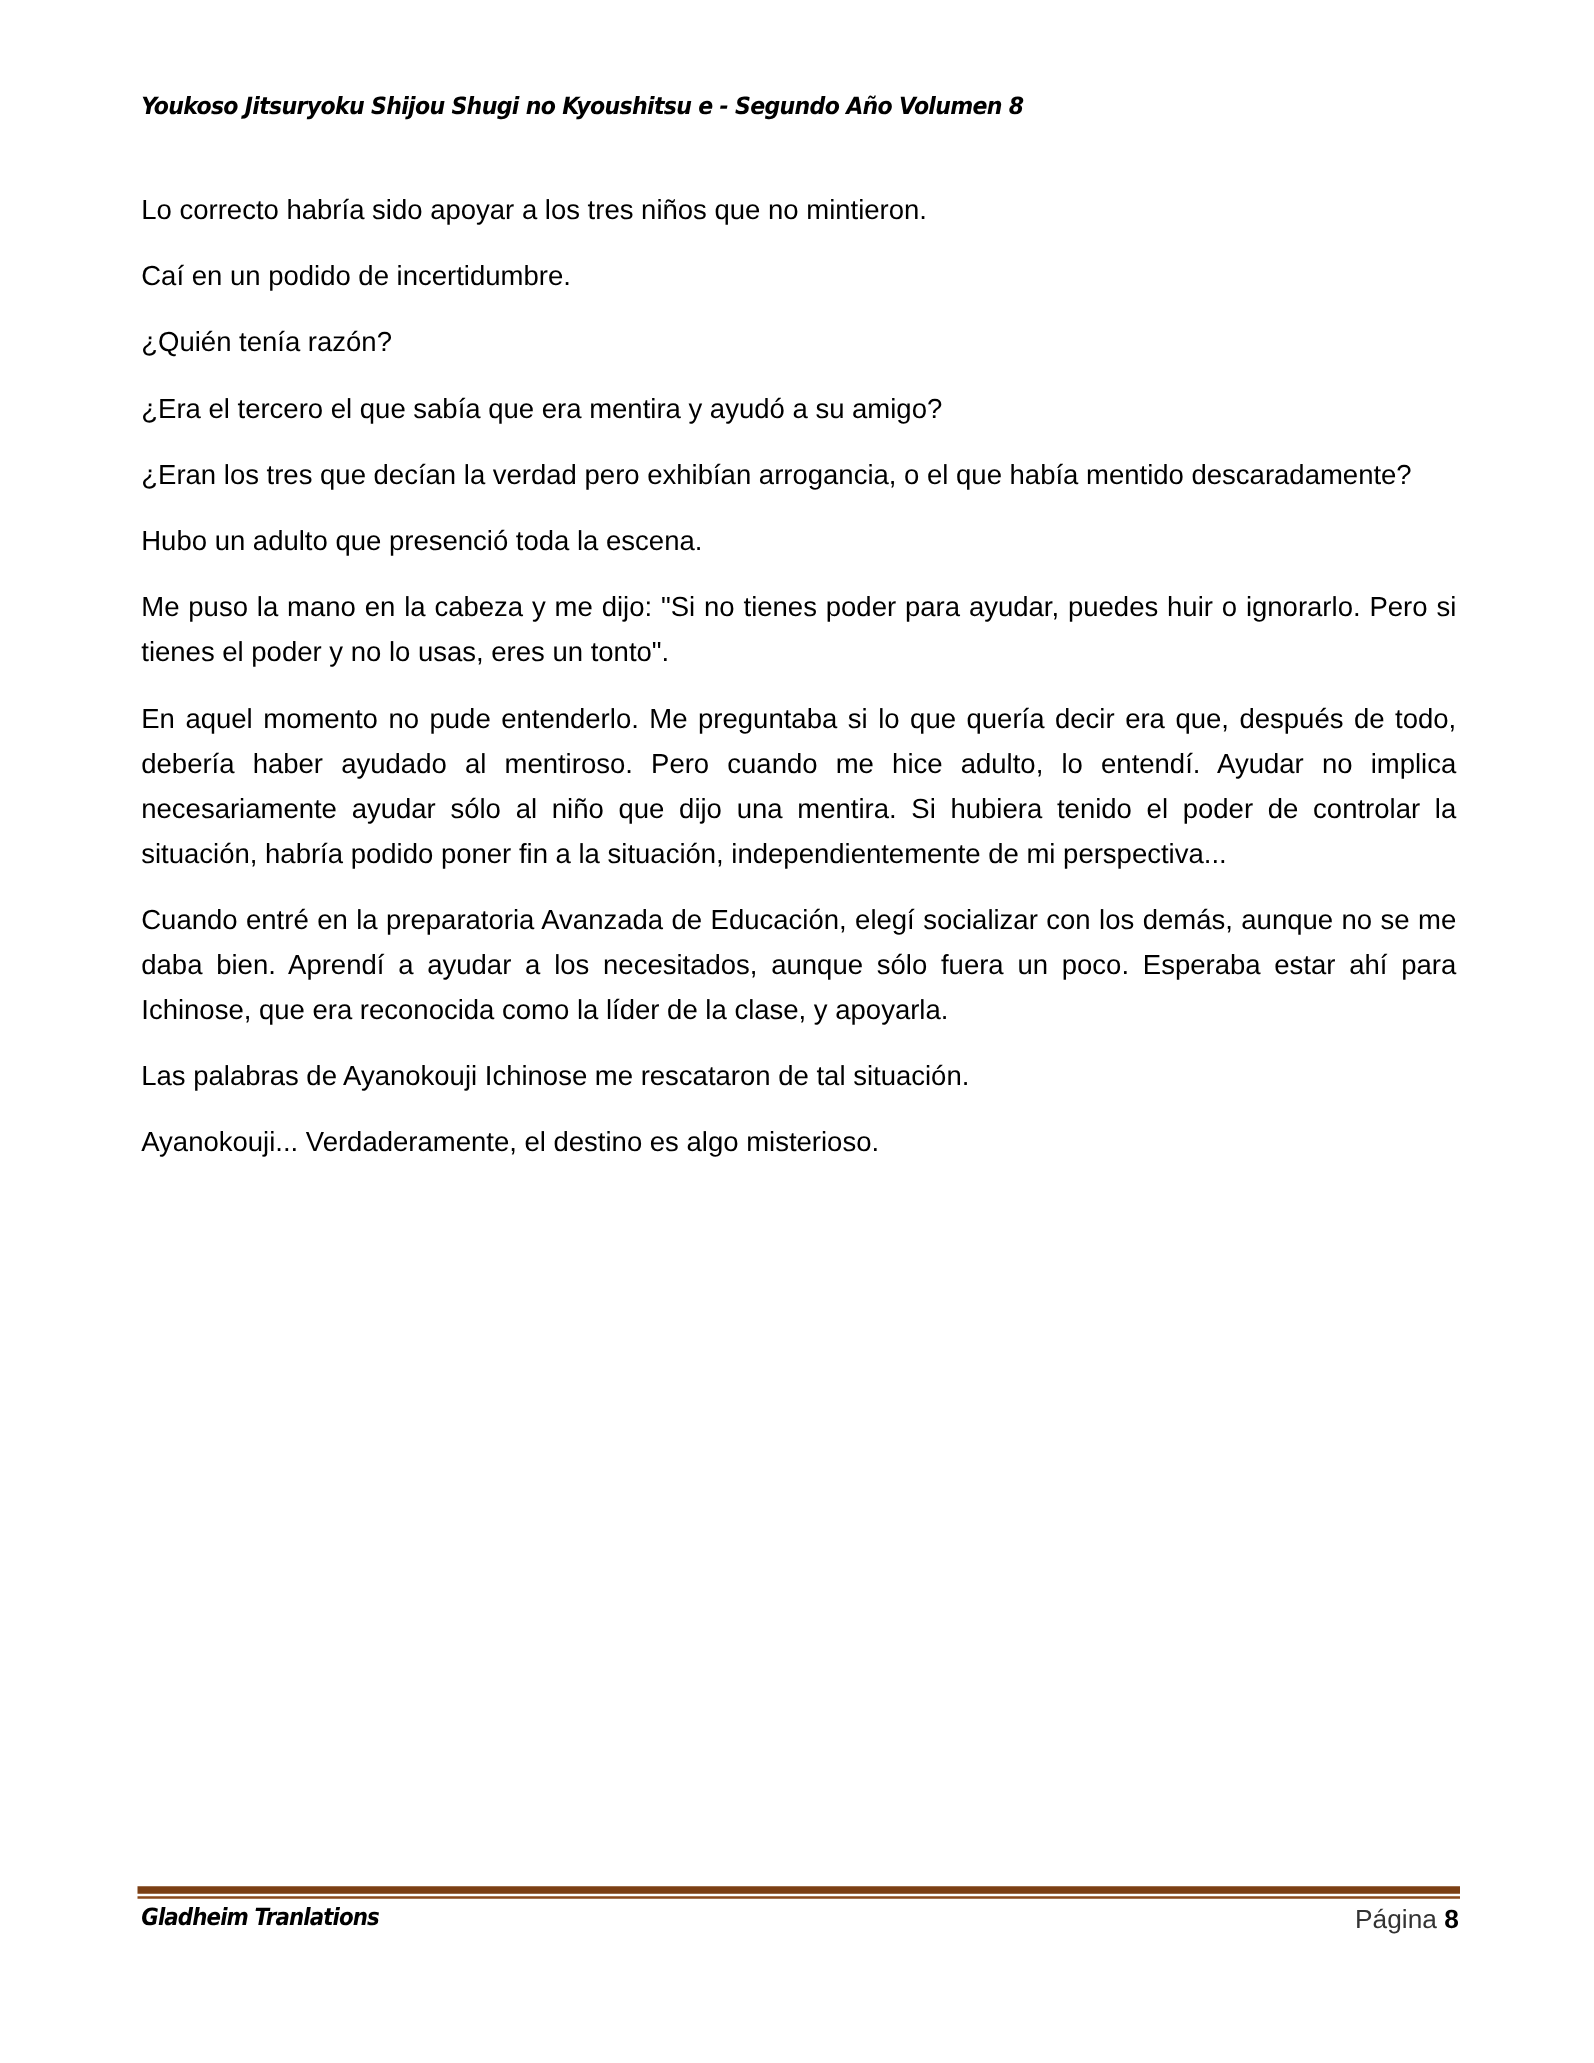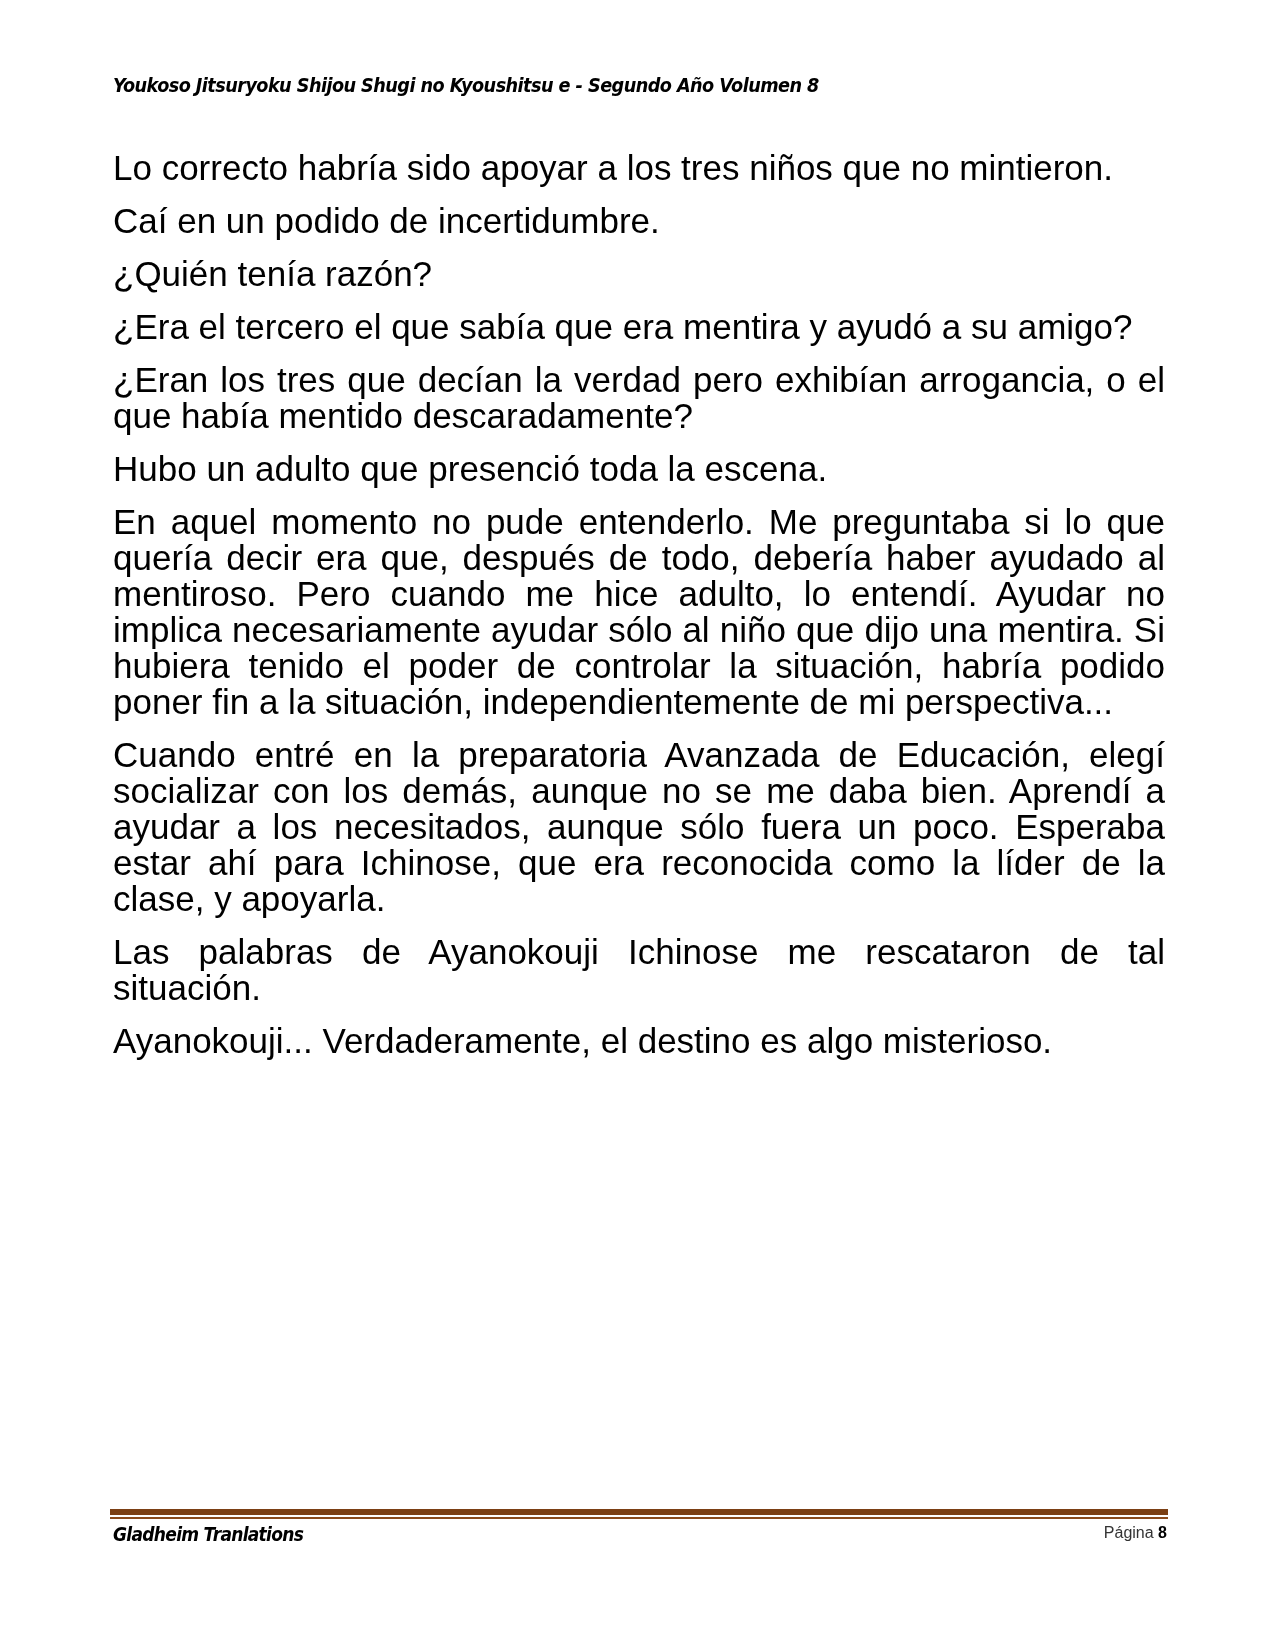"Lo correcto habría sido apoyar" .body-text { font-size: 35px -> 22px }
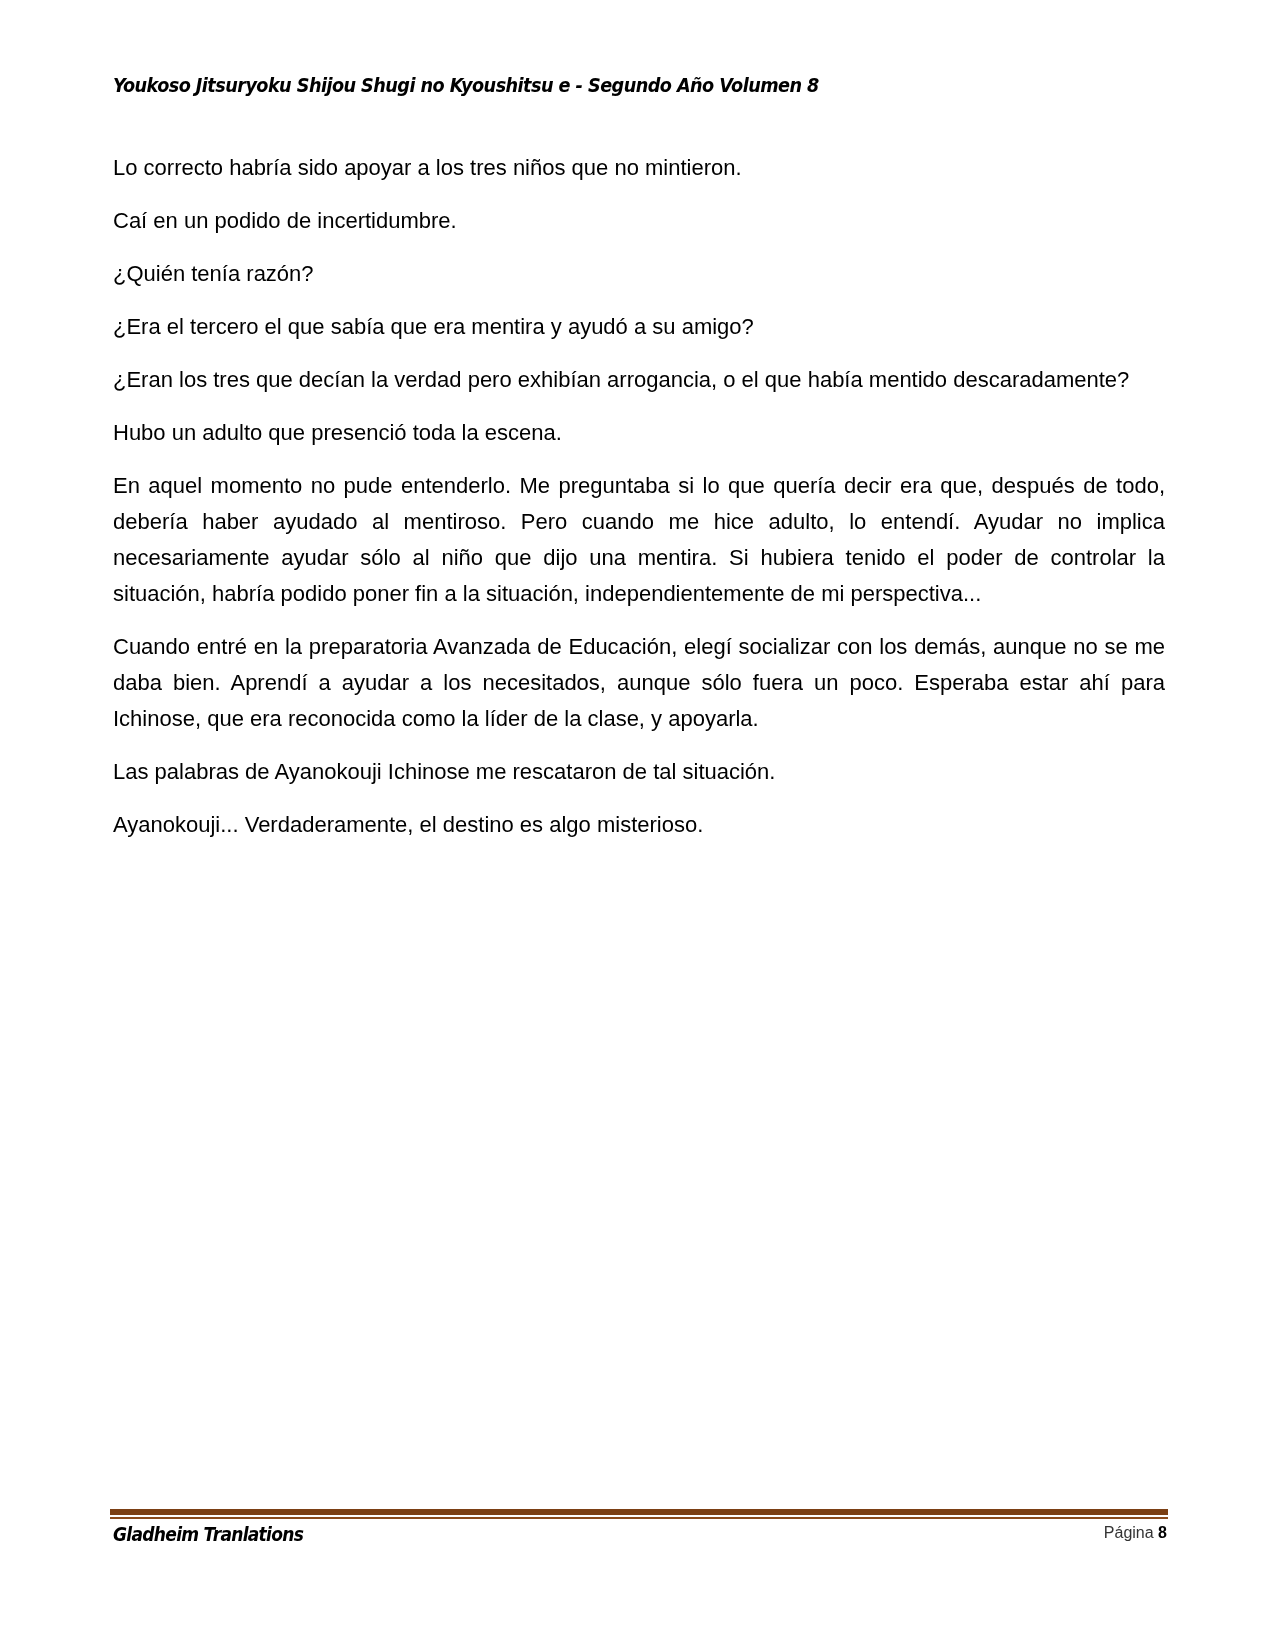"Me puso la mano en" p.para { html: none -> <p>Me puso la mano en la cabeza y me dijo: "Si no tienes poder para ayudar, puedes huir o ignorarlo. Pero si tienes el poder y no lo usas, eres un tonto".</p> }
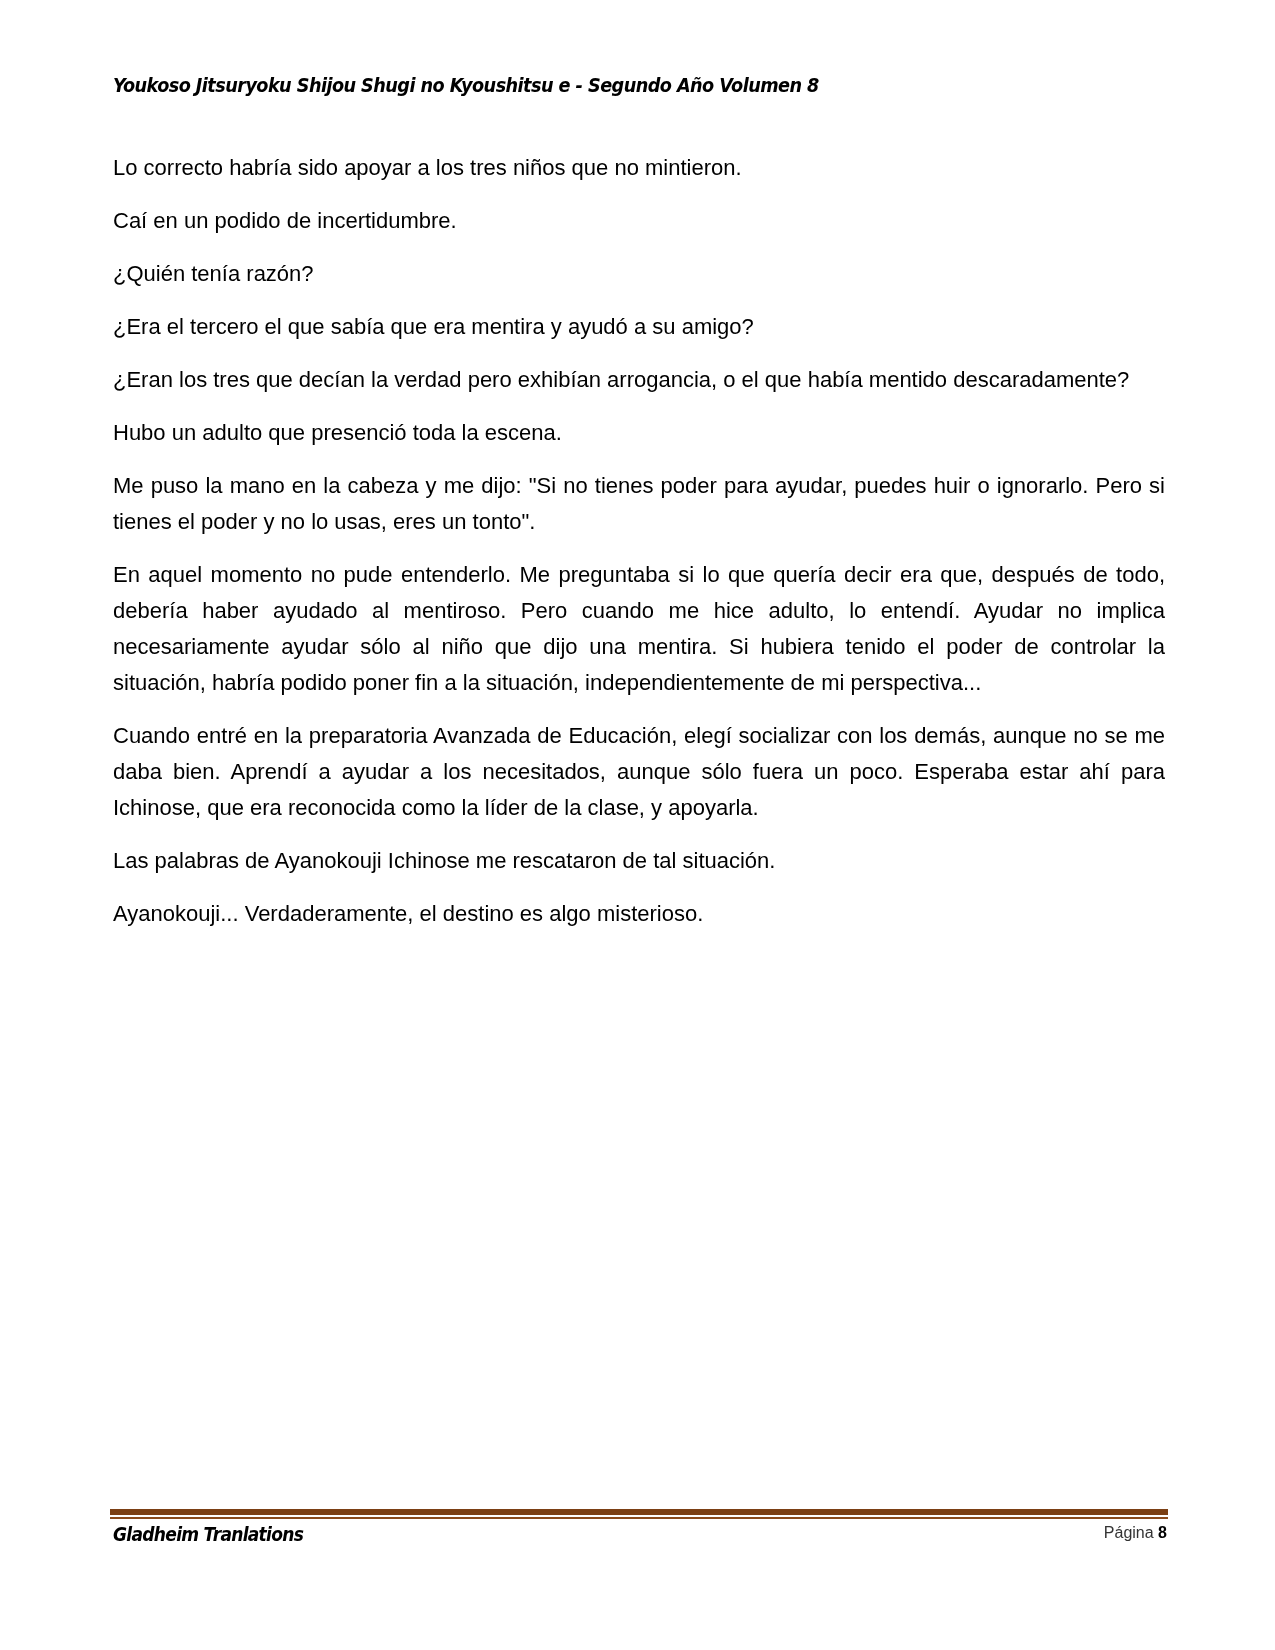"Página 8" .footer-right { font-size: 16px -> 21px }
